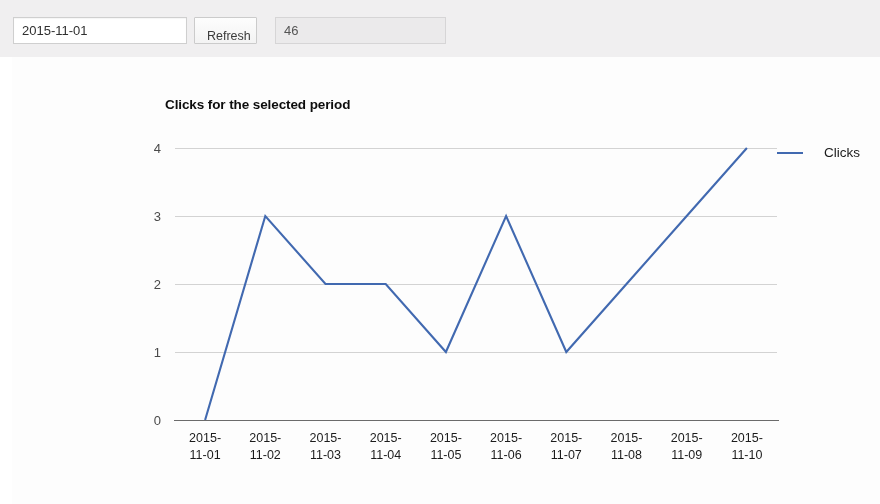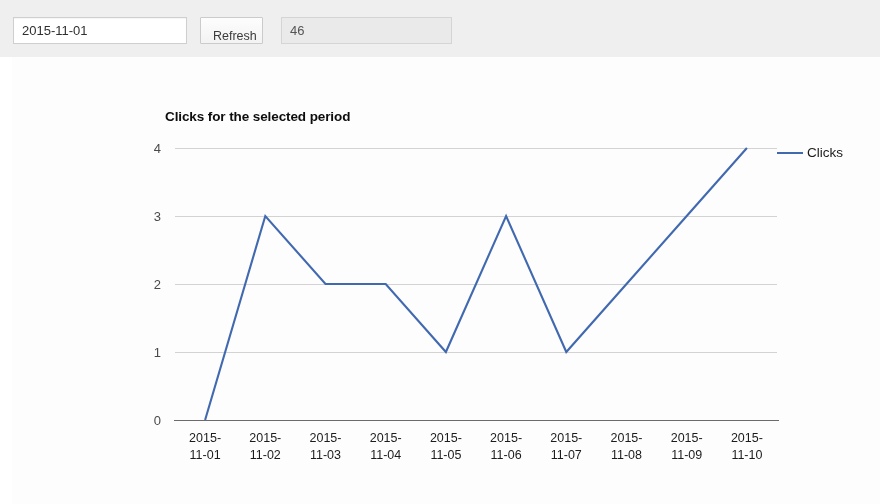"Refresh" #refresh-button { margin-left: 13px -> 7px }
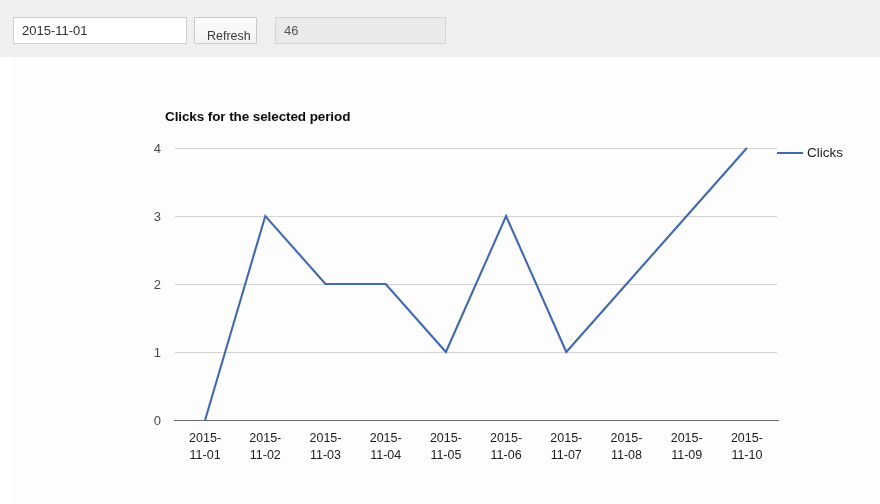"Clicks for the selected period" #chart-title { top: 52px -> 40px }
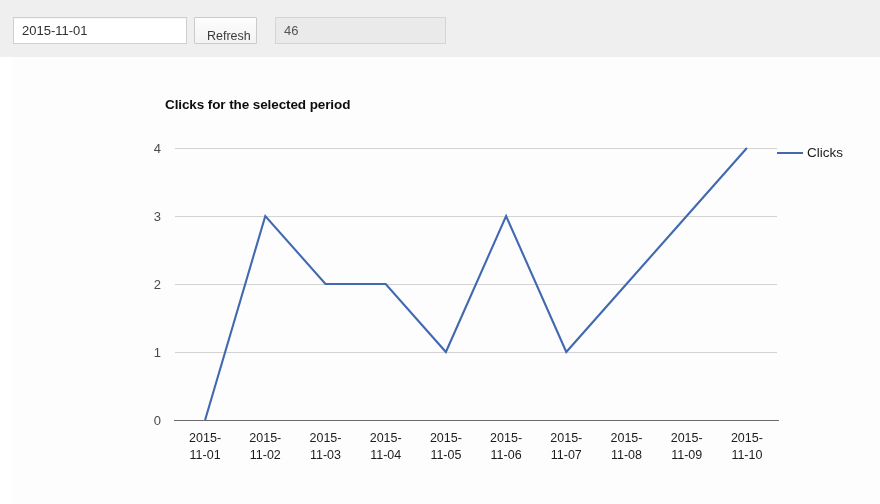"Clicks" #legend-label { margin-left: 4px -> 21px }
